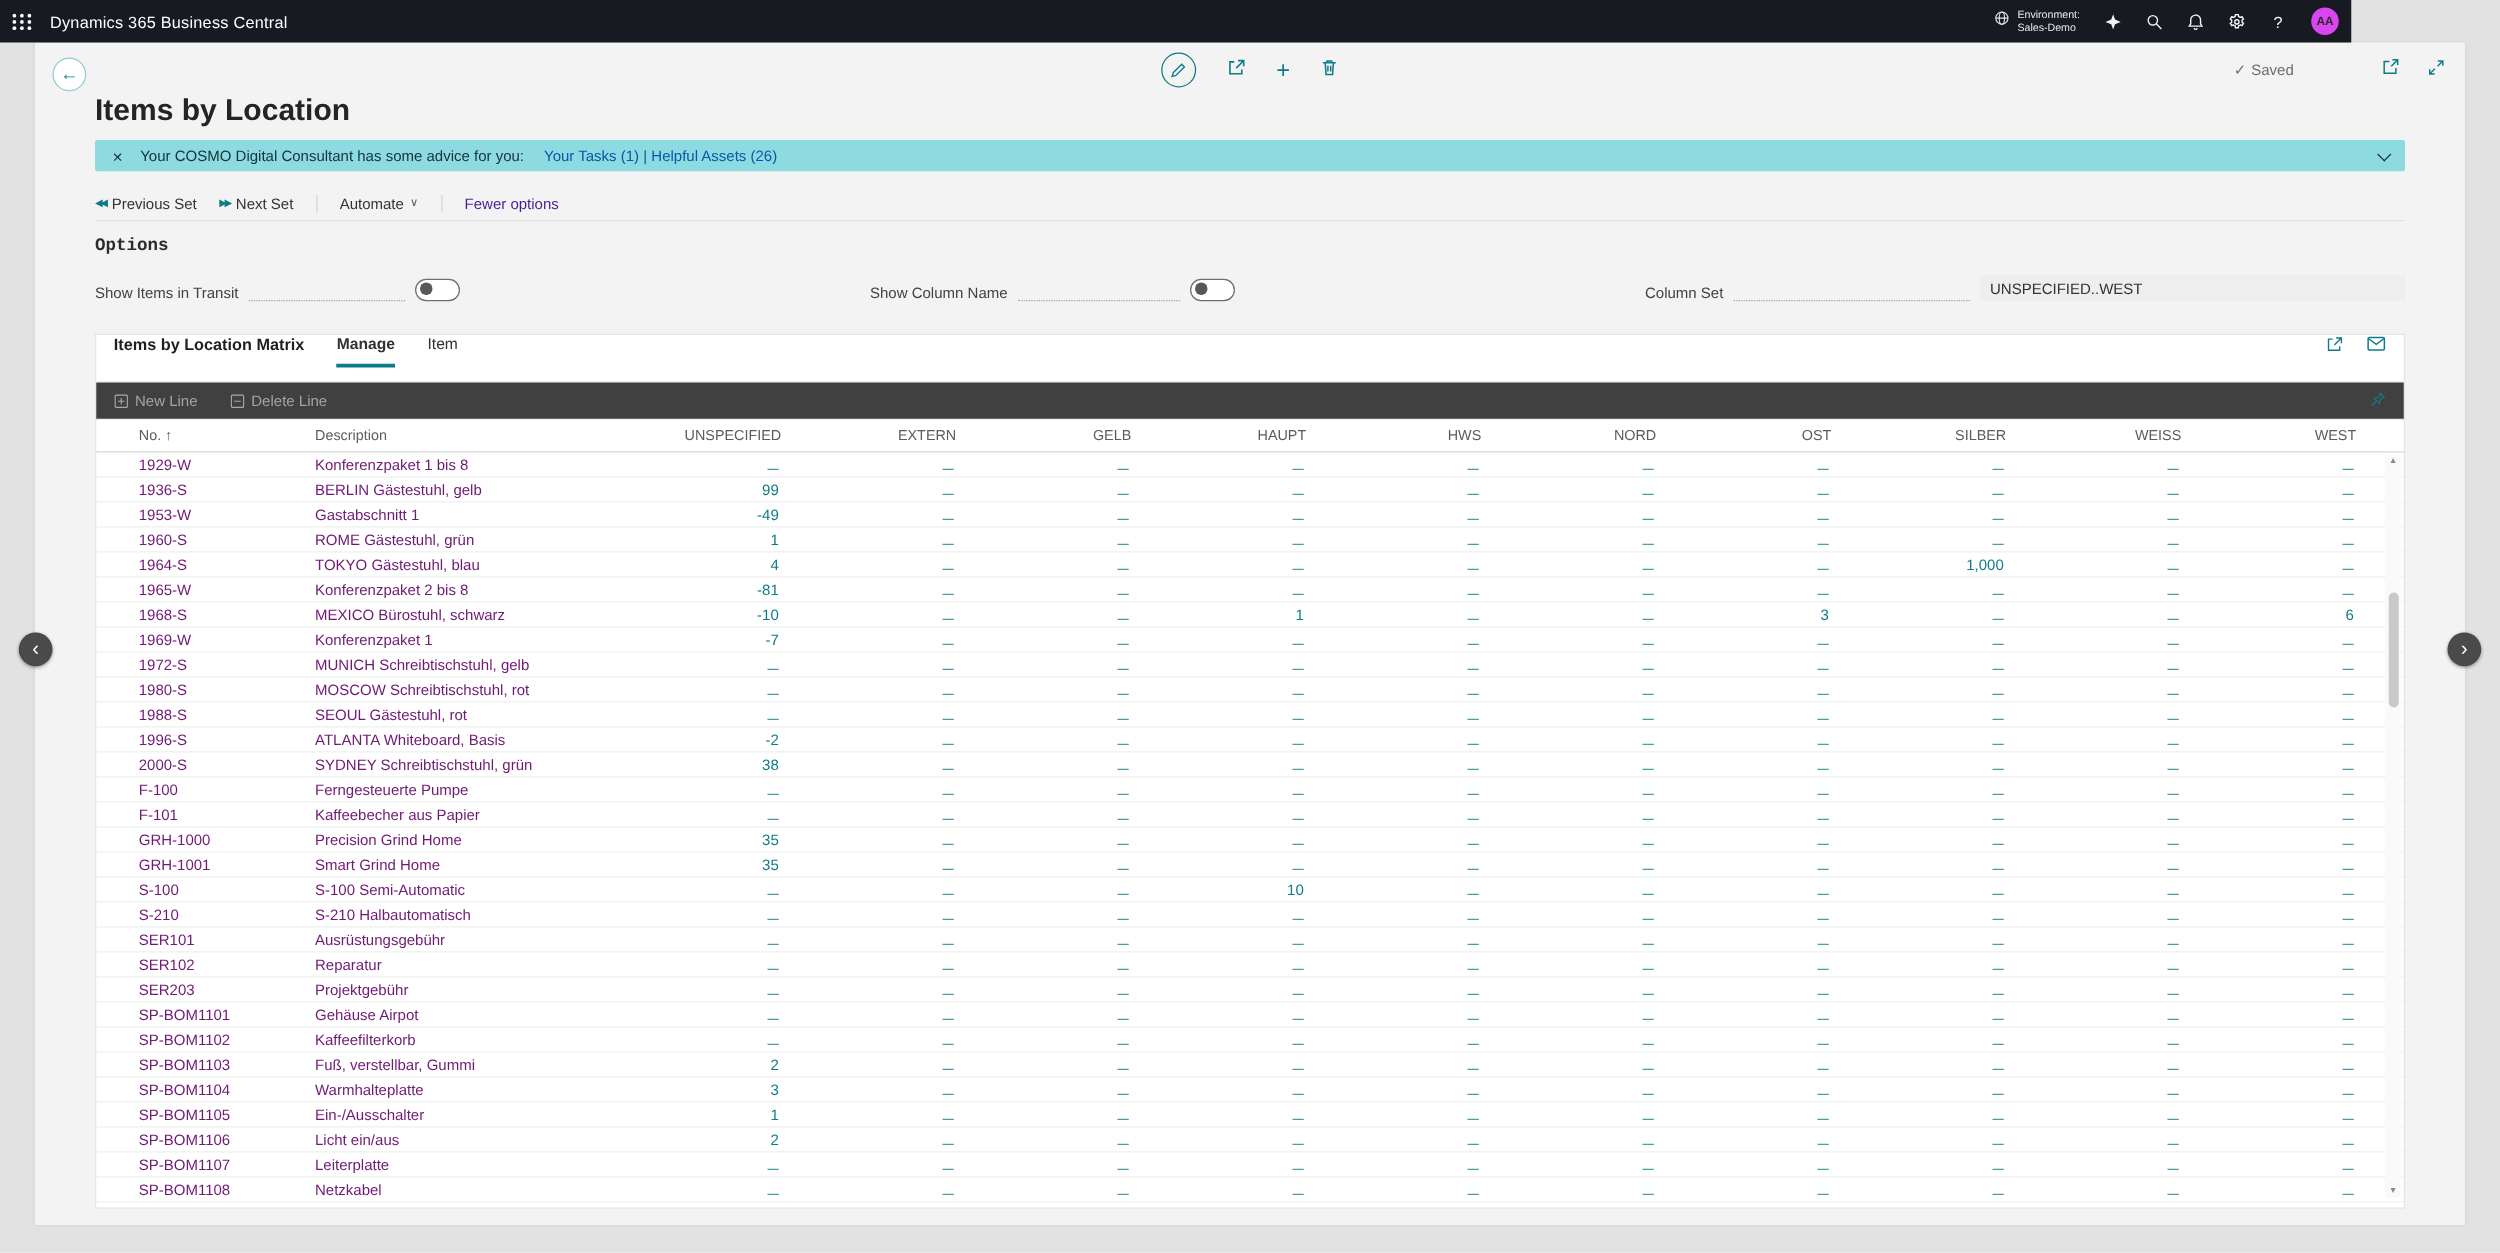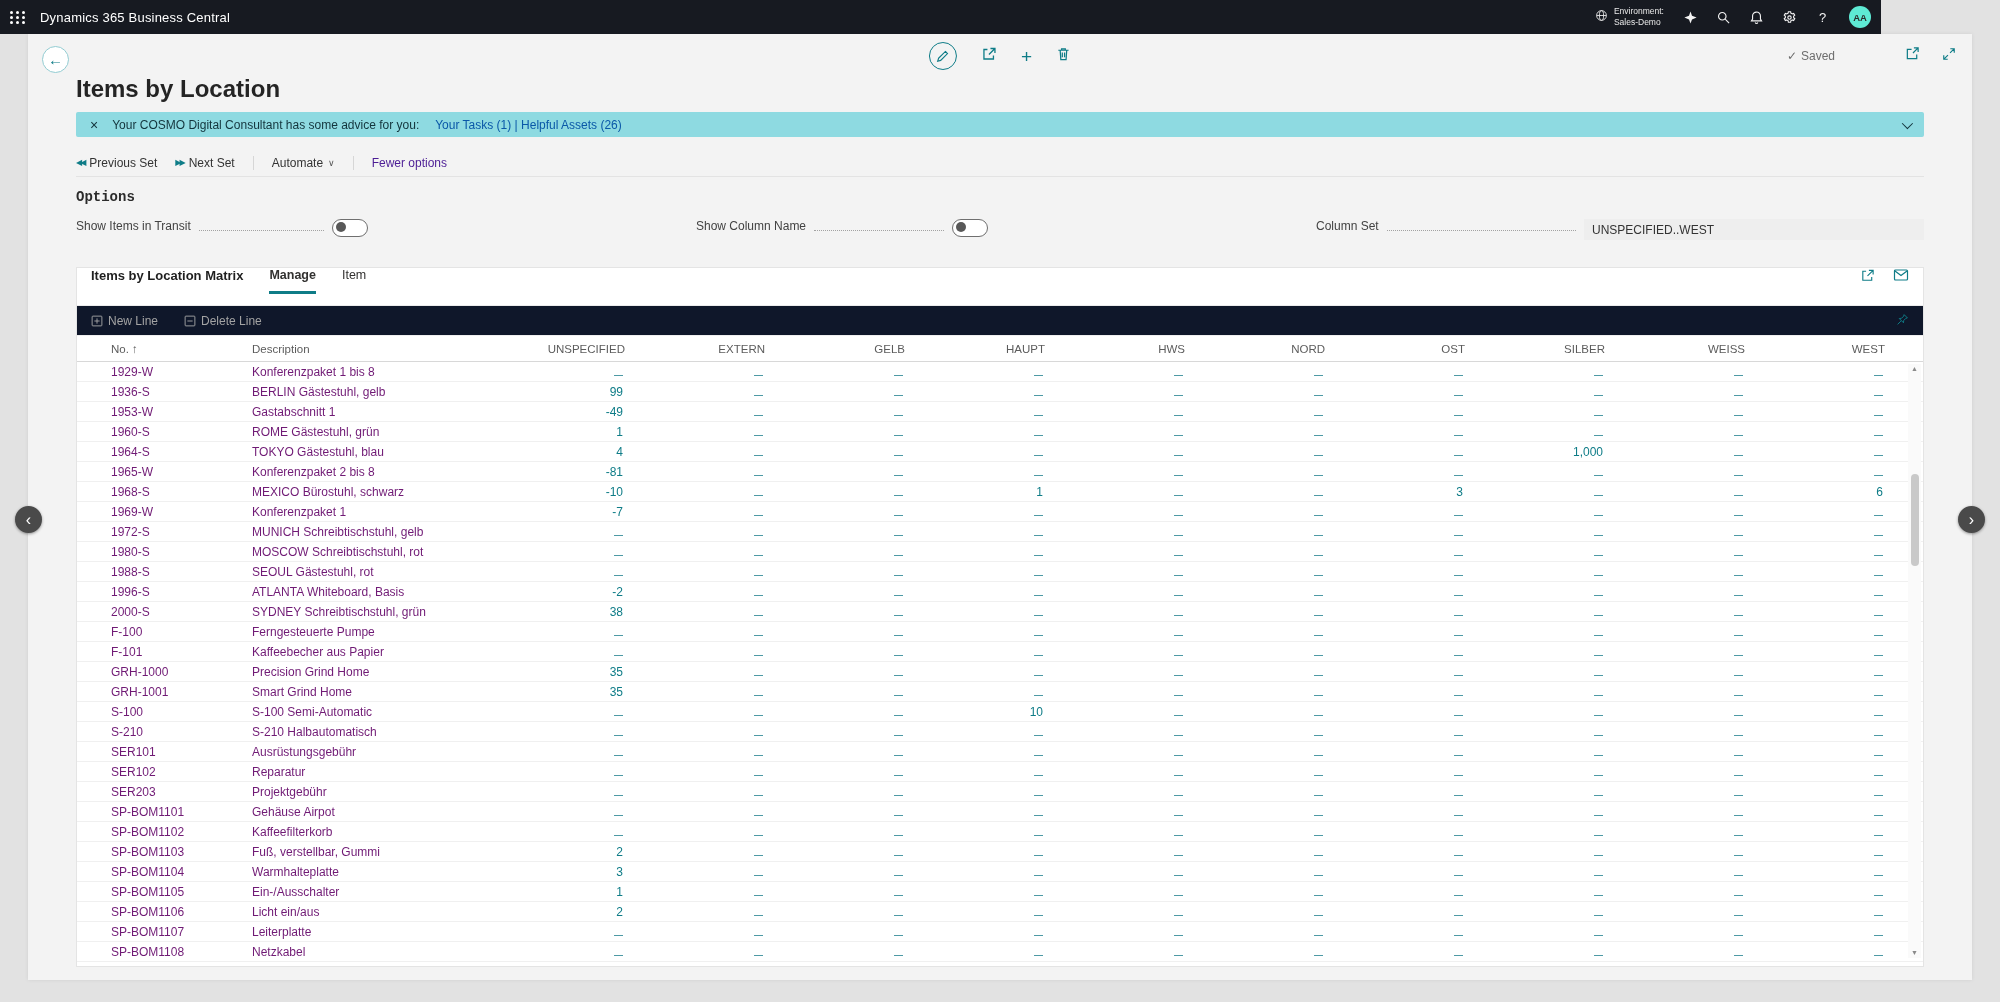"AA" .avatar { background: #5eead4 -> #d946ef }
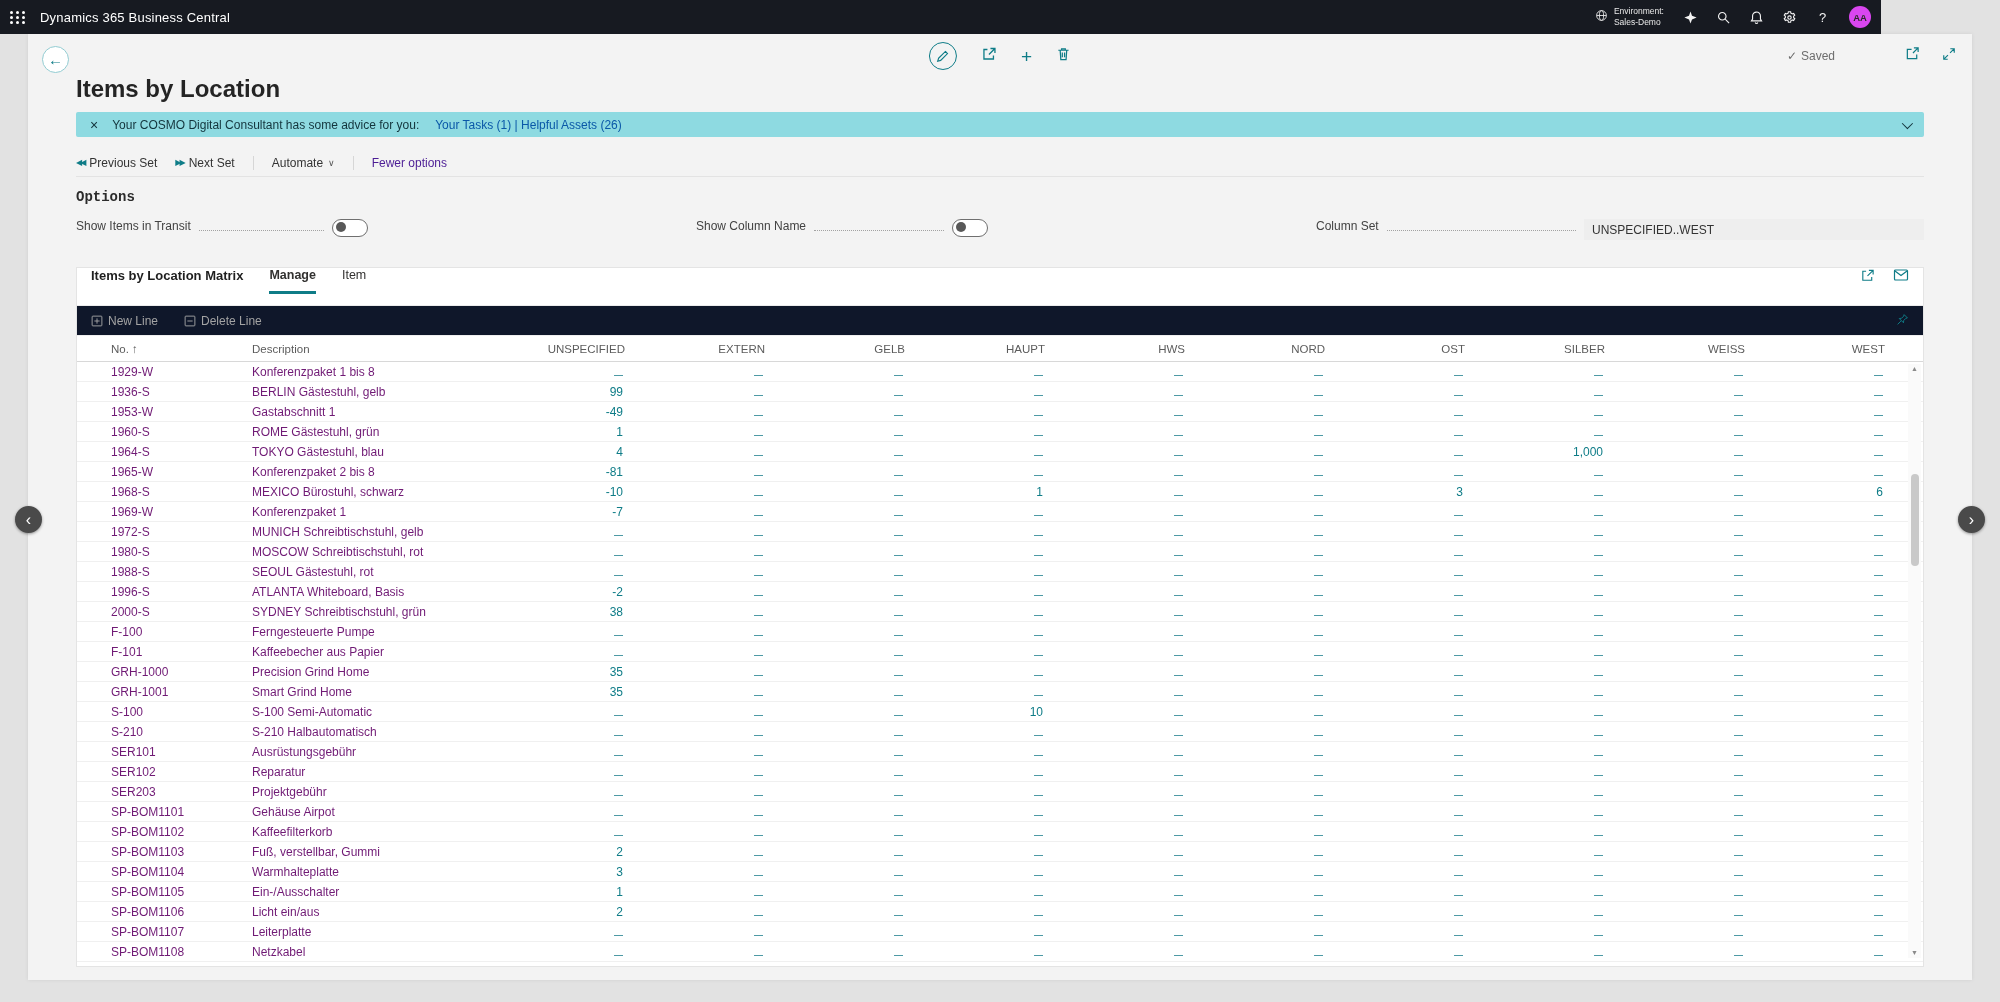"Show Items in Transit" .field { align-items: flex-start -> flex-end }
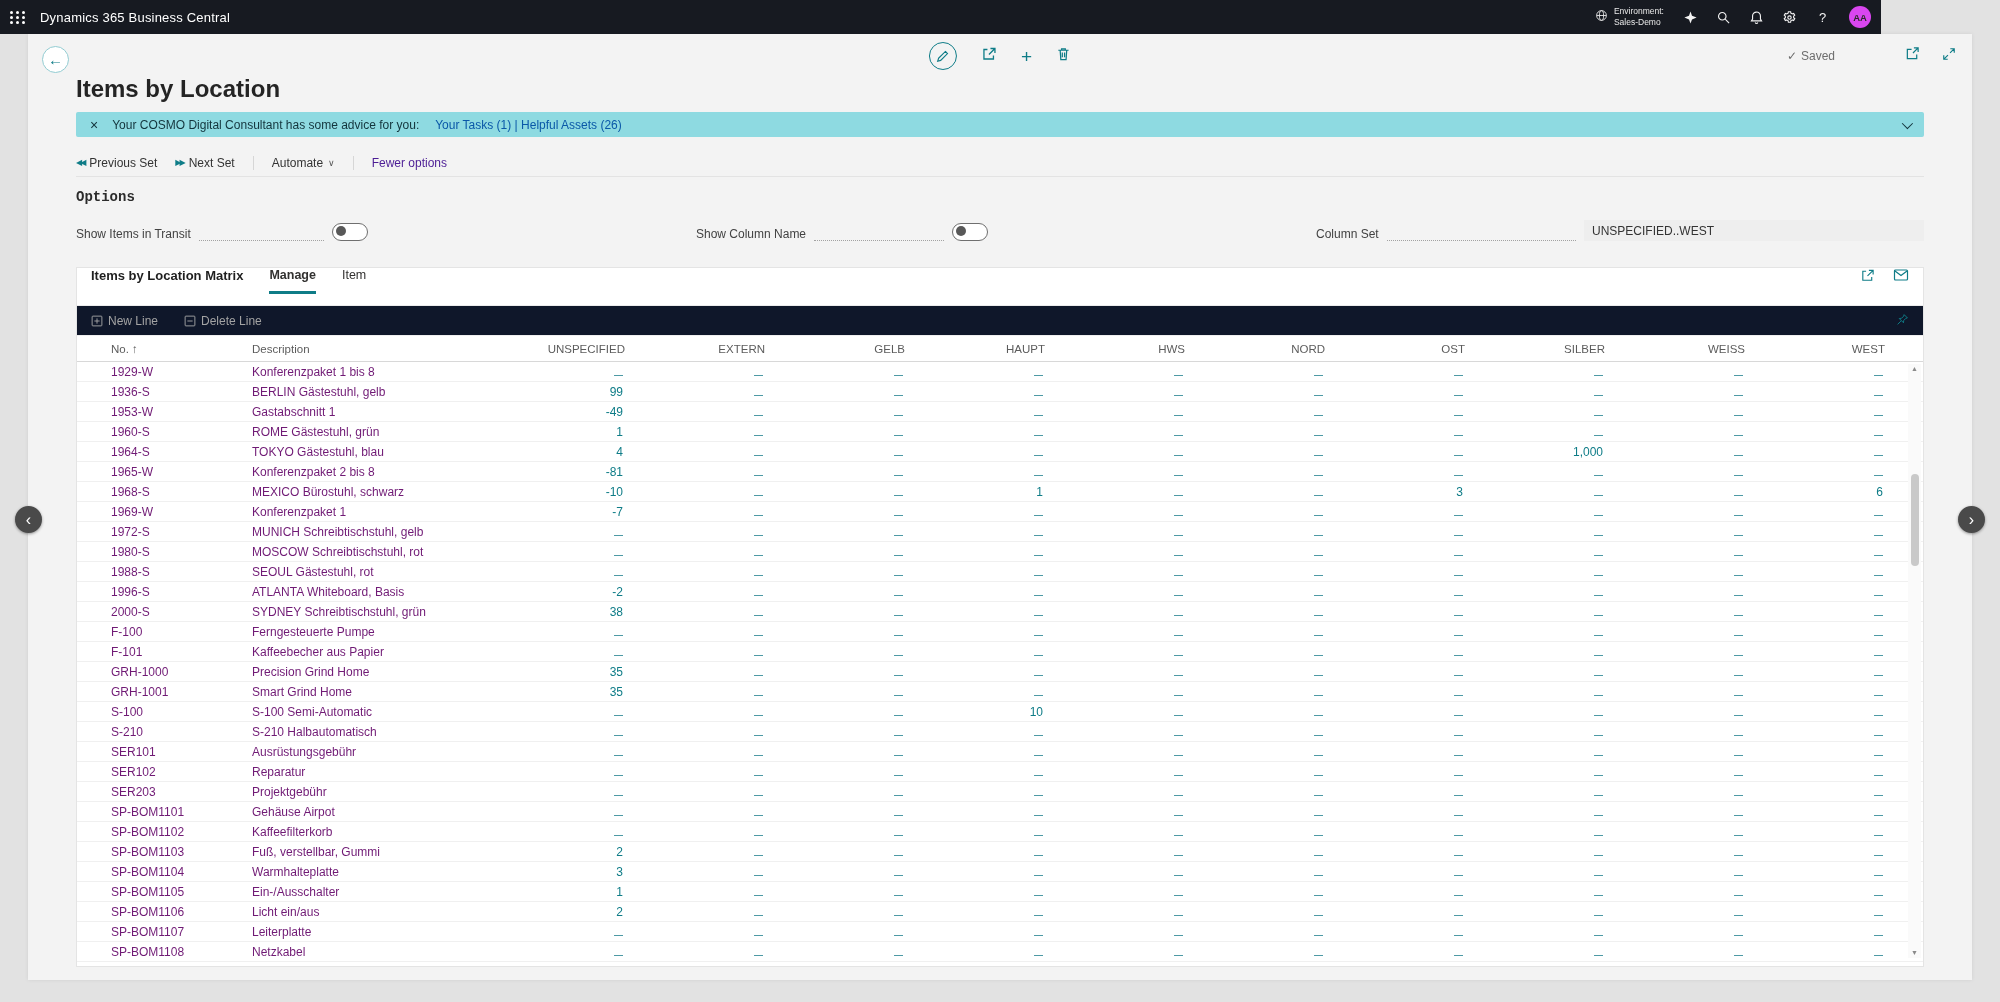"New Line" .matrix-subbar { background: #0f172a -> #404040 }
